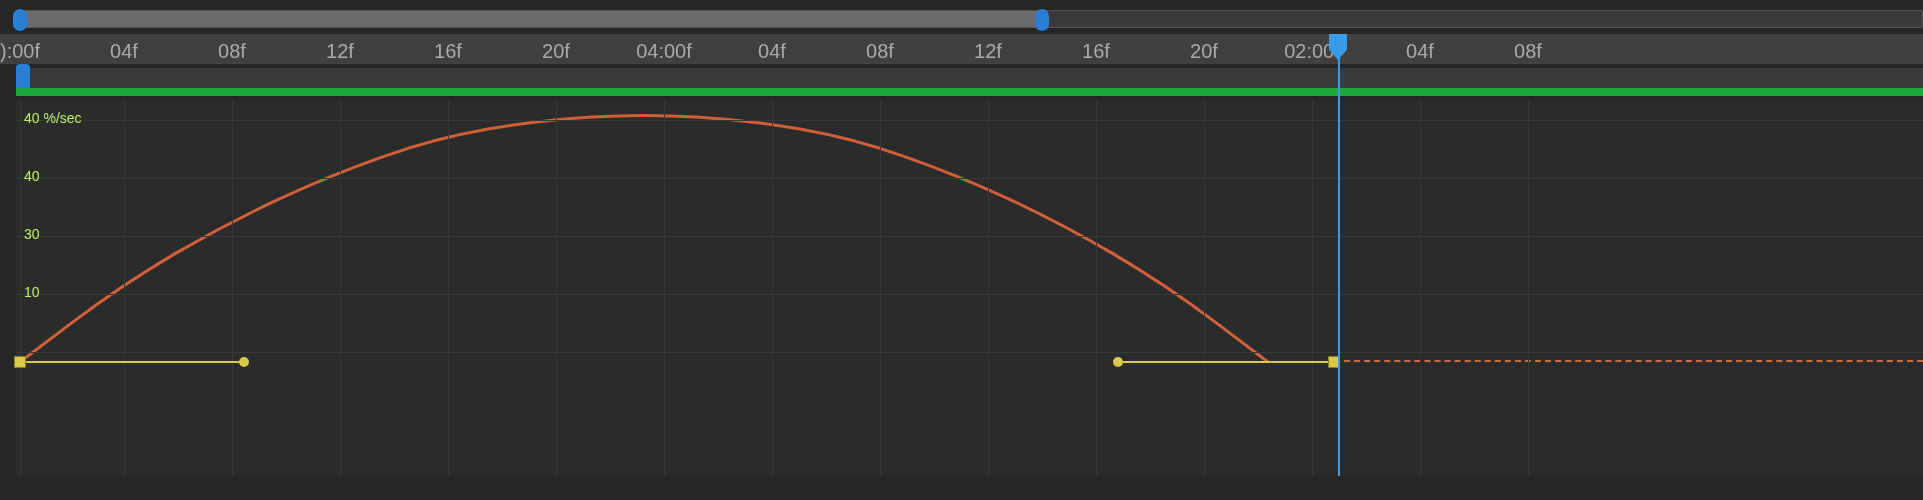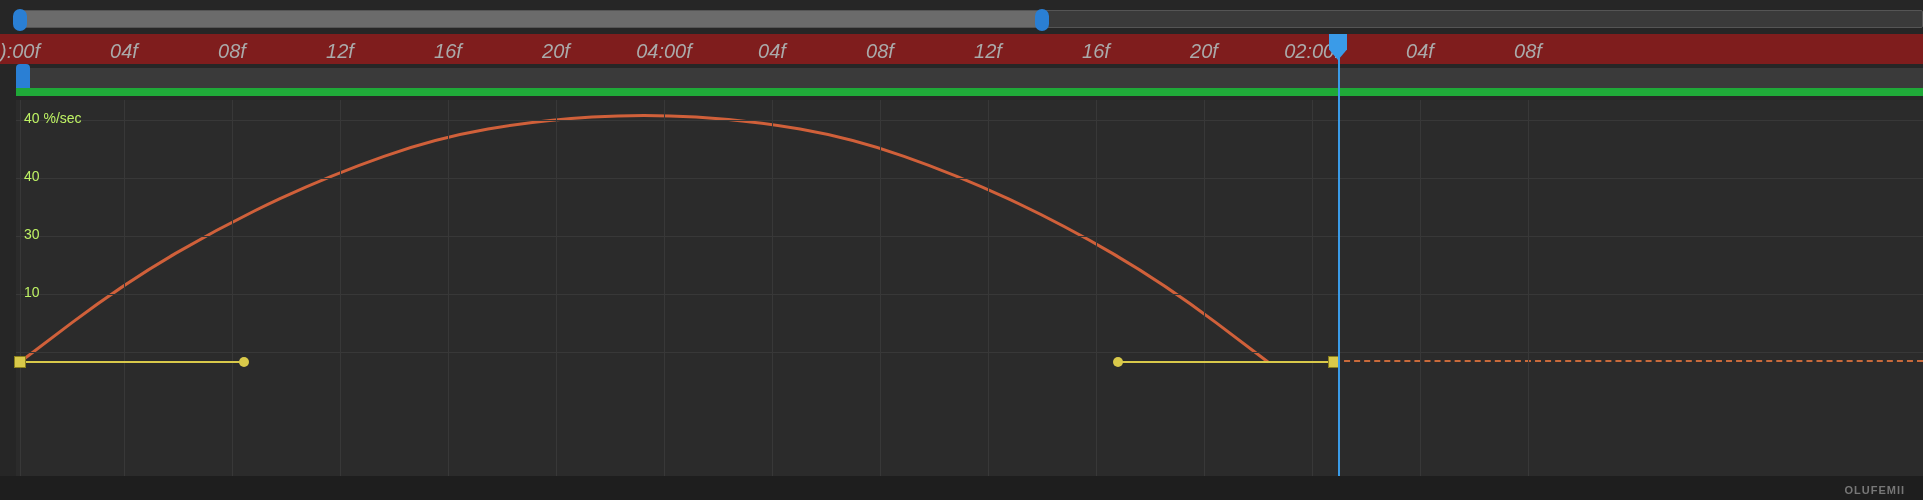"):00f" .time-ruler { background: #7f1d1d -> #404040; font-style: italic -> none }
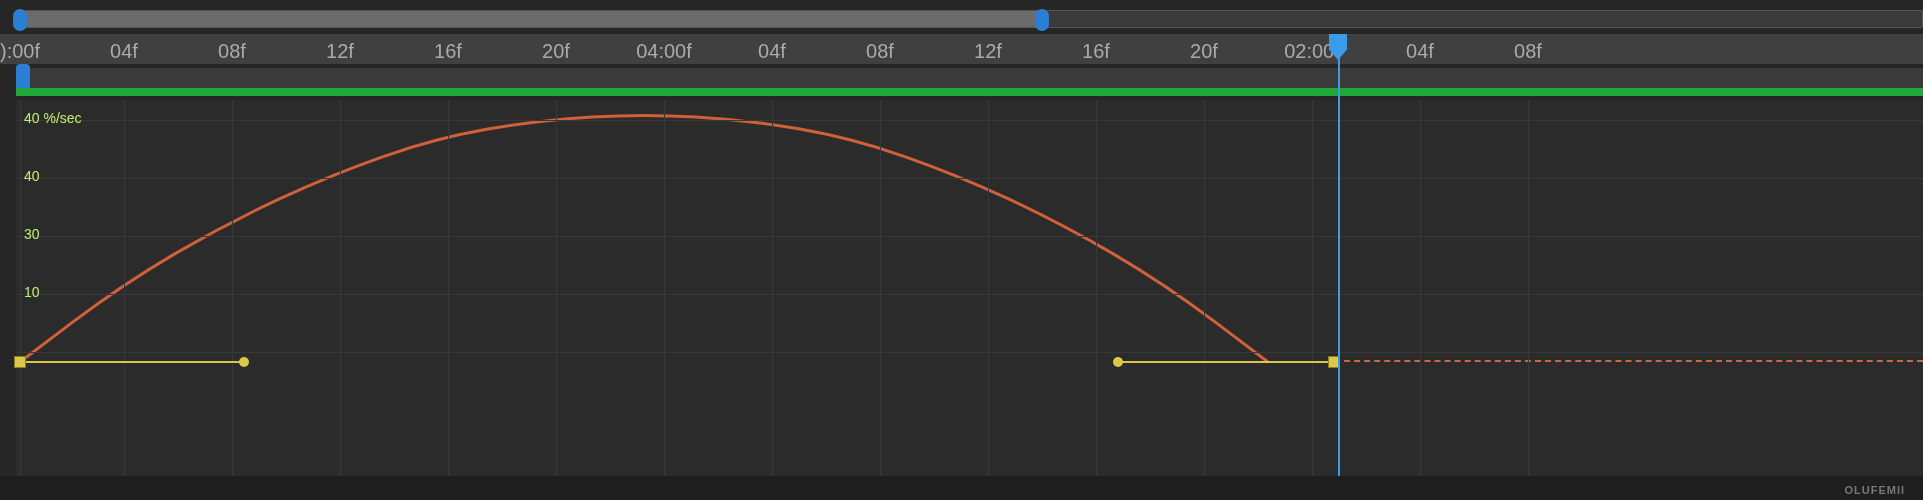"OLUFEMII" div.bottom-bar { html: <div> <div>OLUFEMII</div> </div> -> none }
